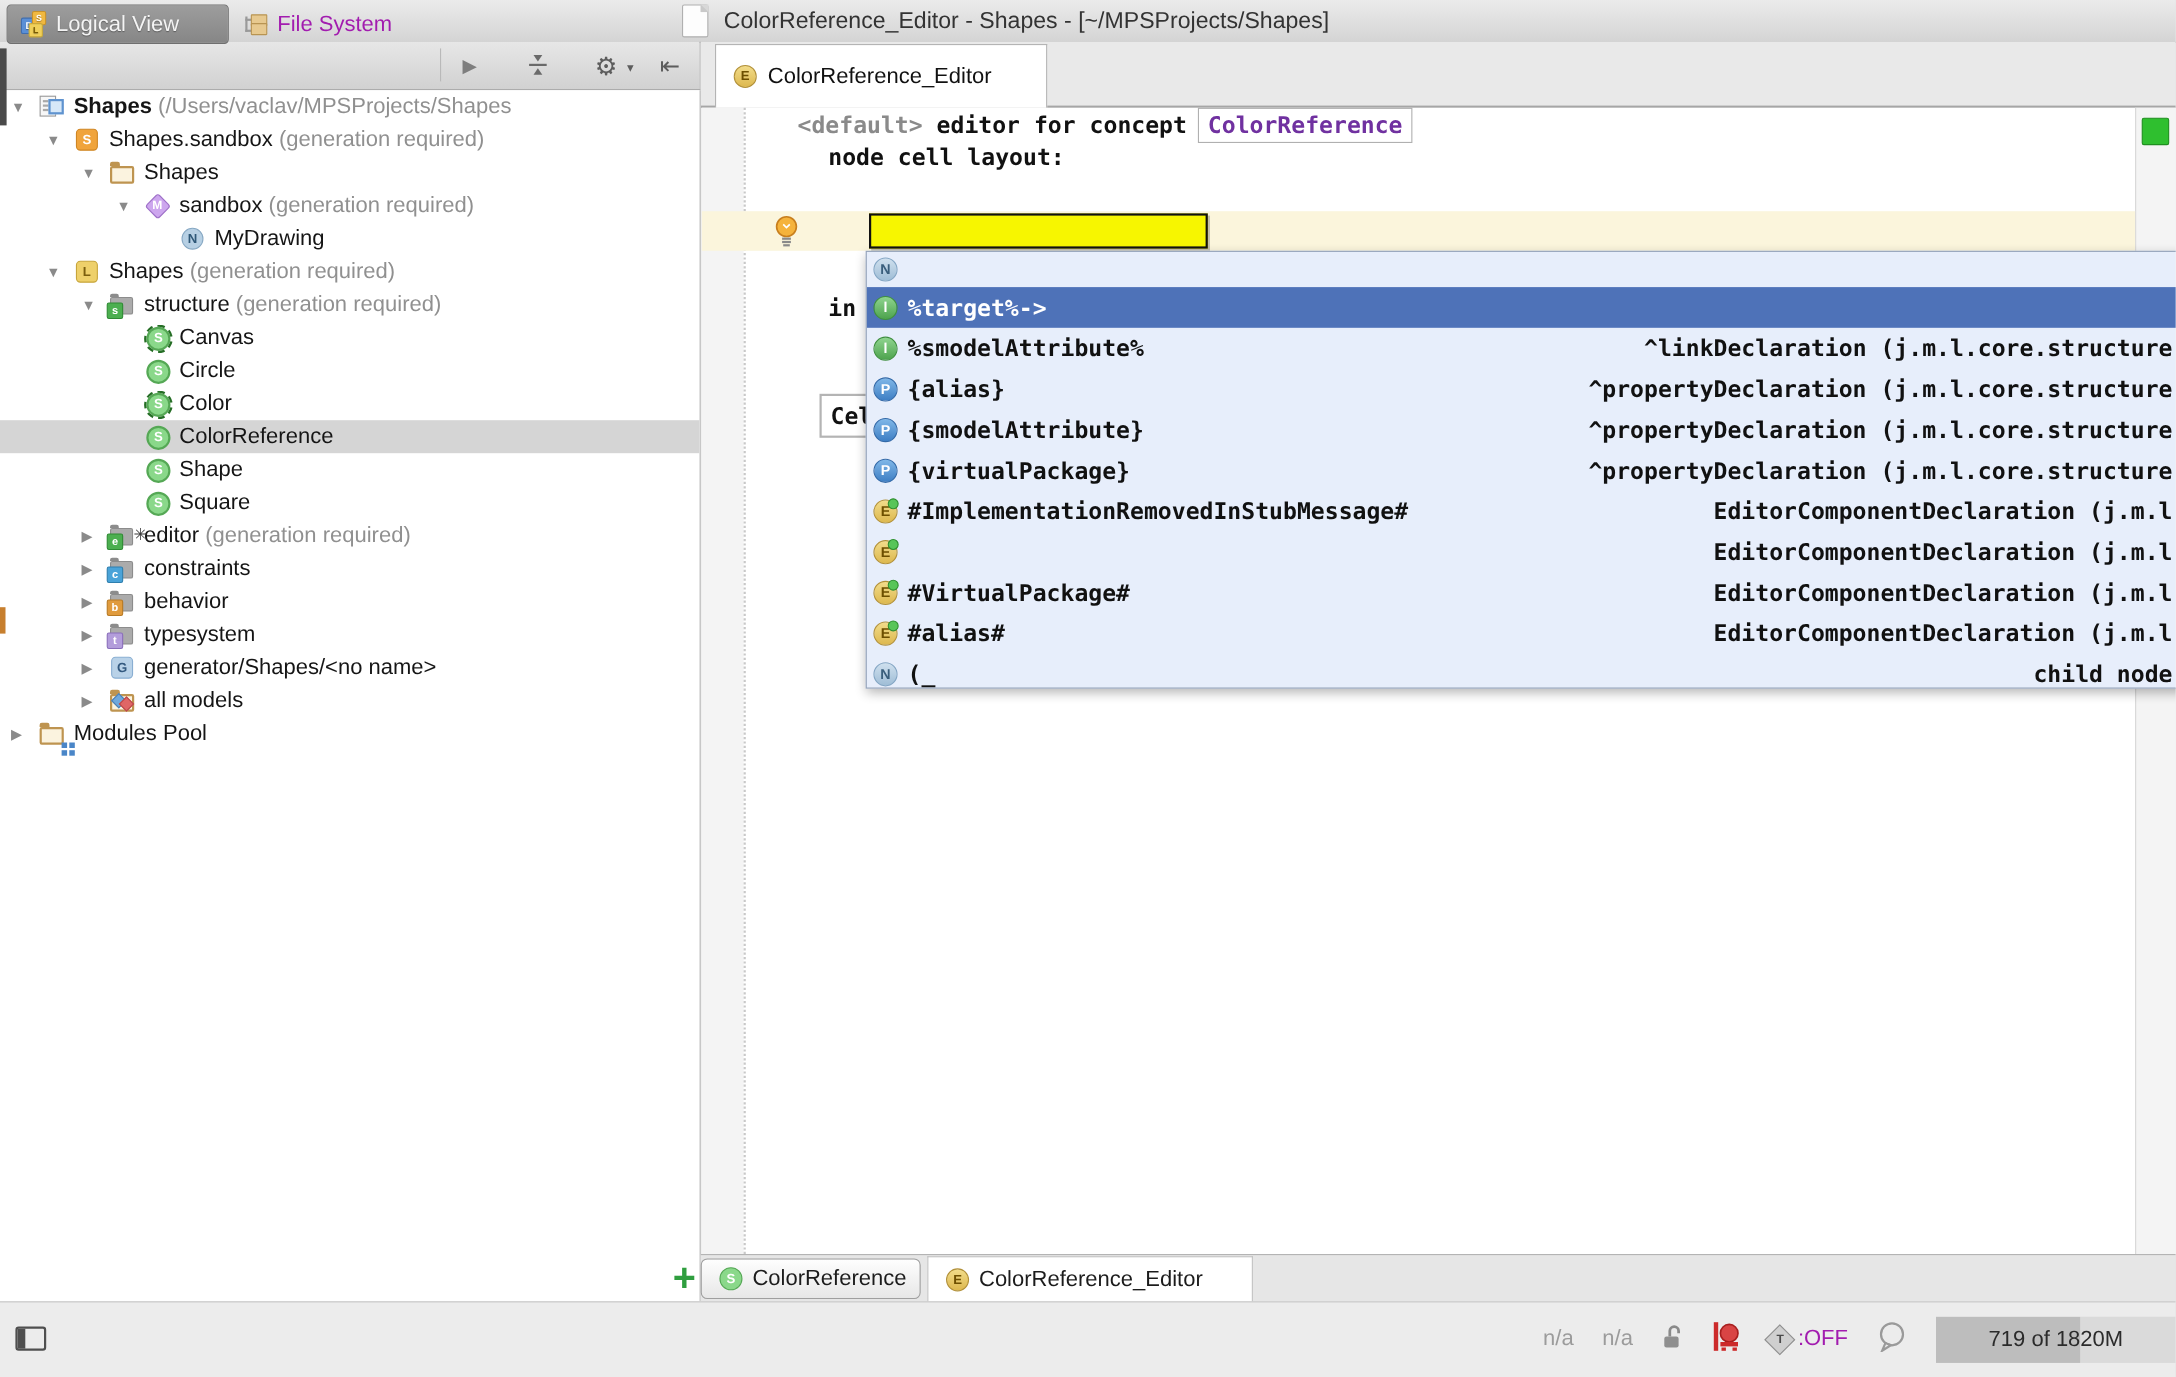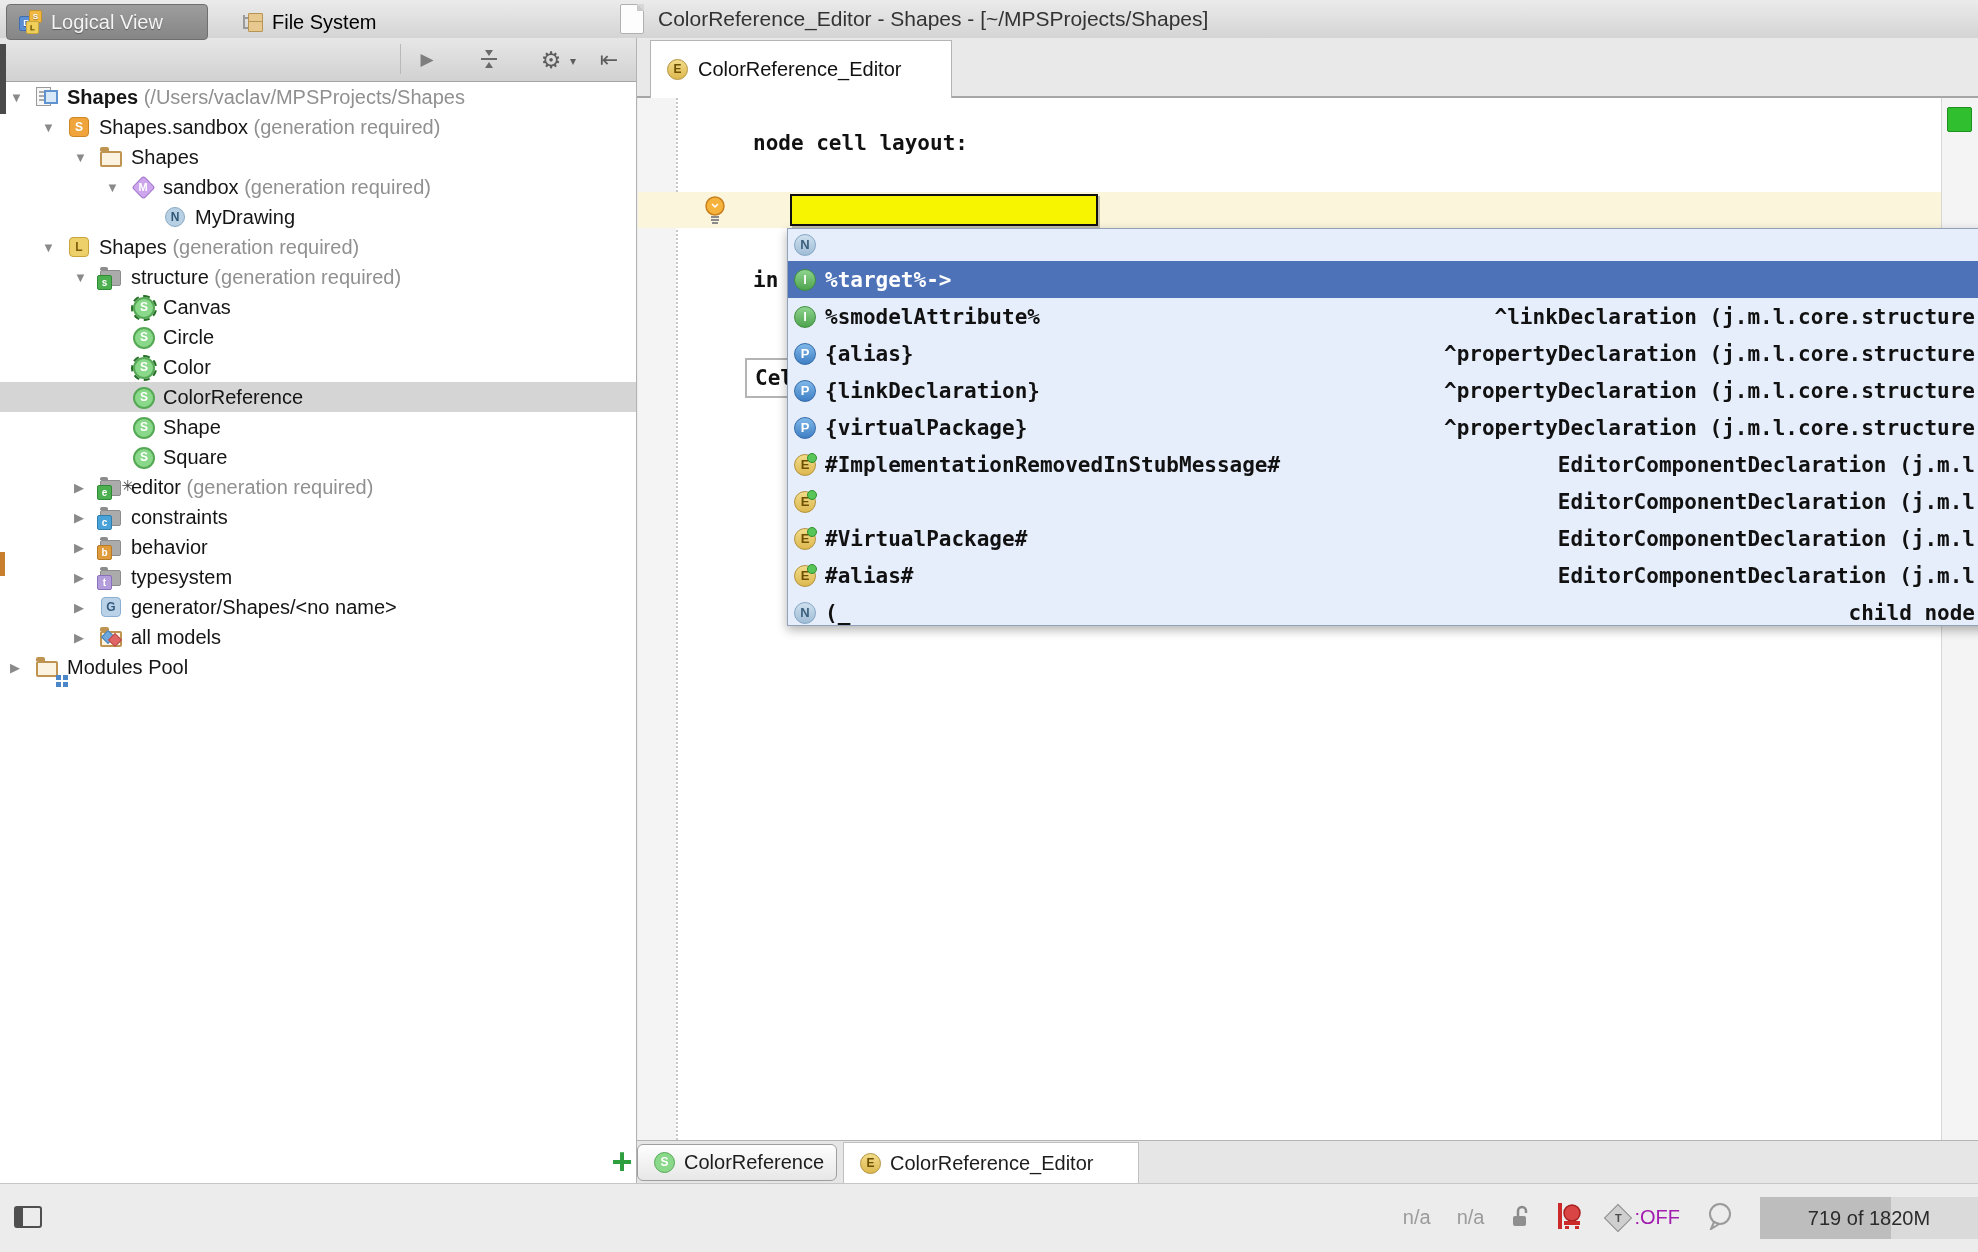"File System" #tab-files { color: #000000 -> #a21caf; left: 228px -> 208px }
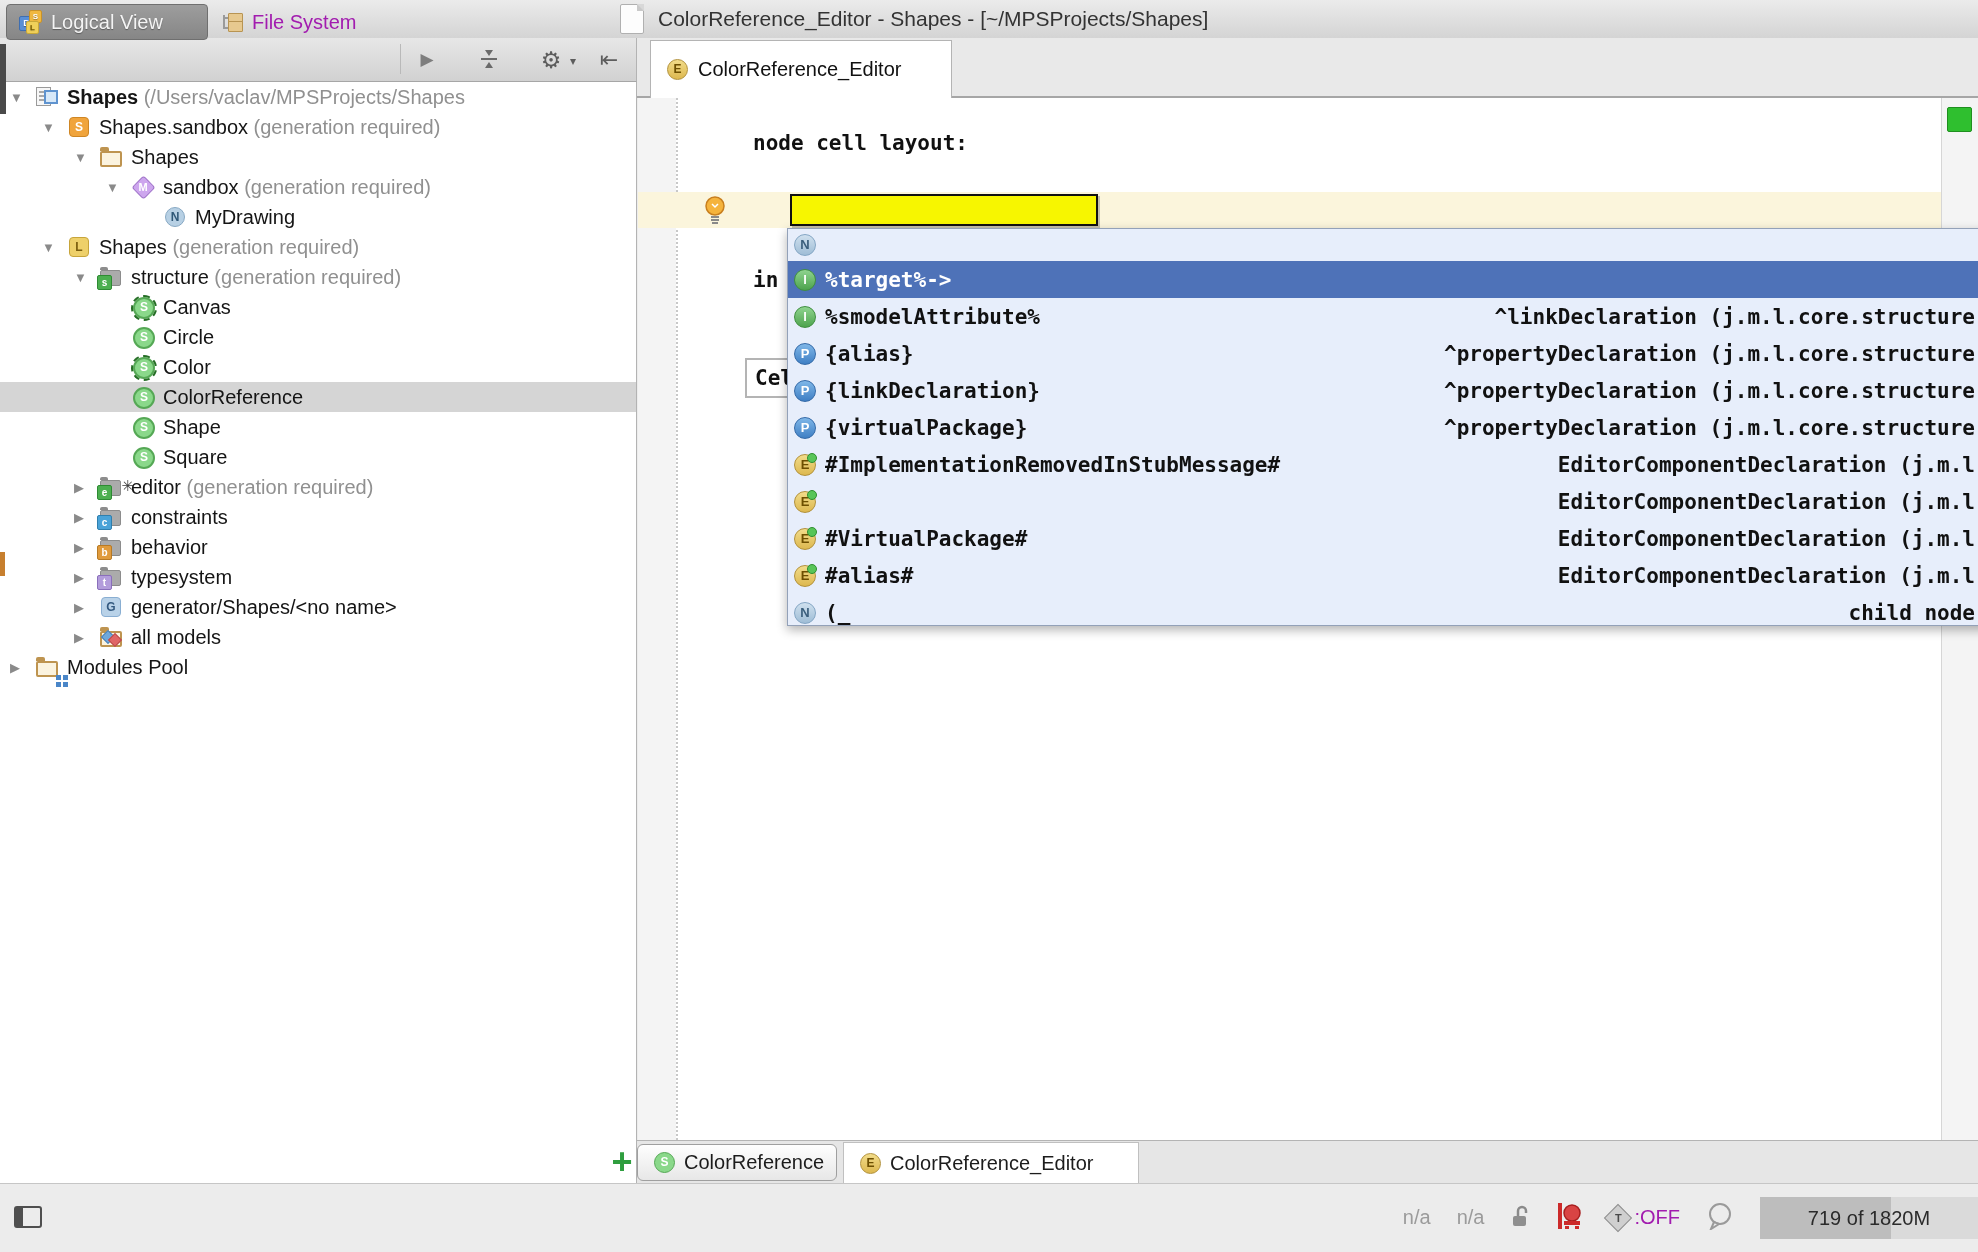"<default> editor for concept" div.abs { html: none -> <div><span>&lt;default&gt;</span><span> editor for concept</span><span>ColorReference</span></div> }
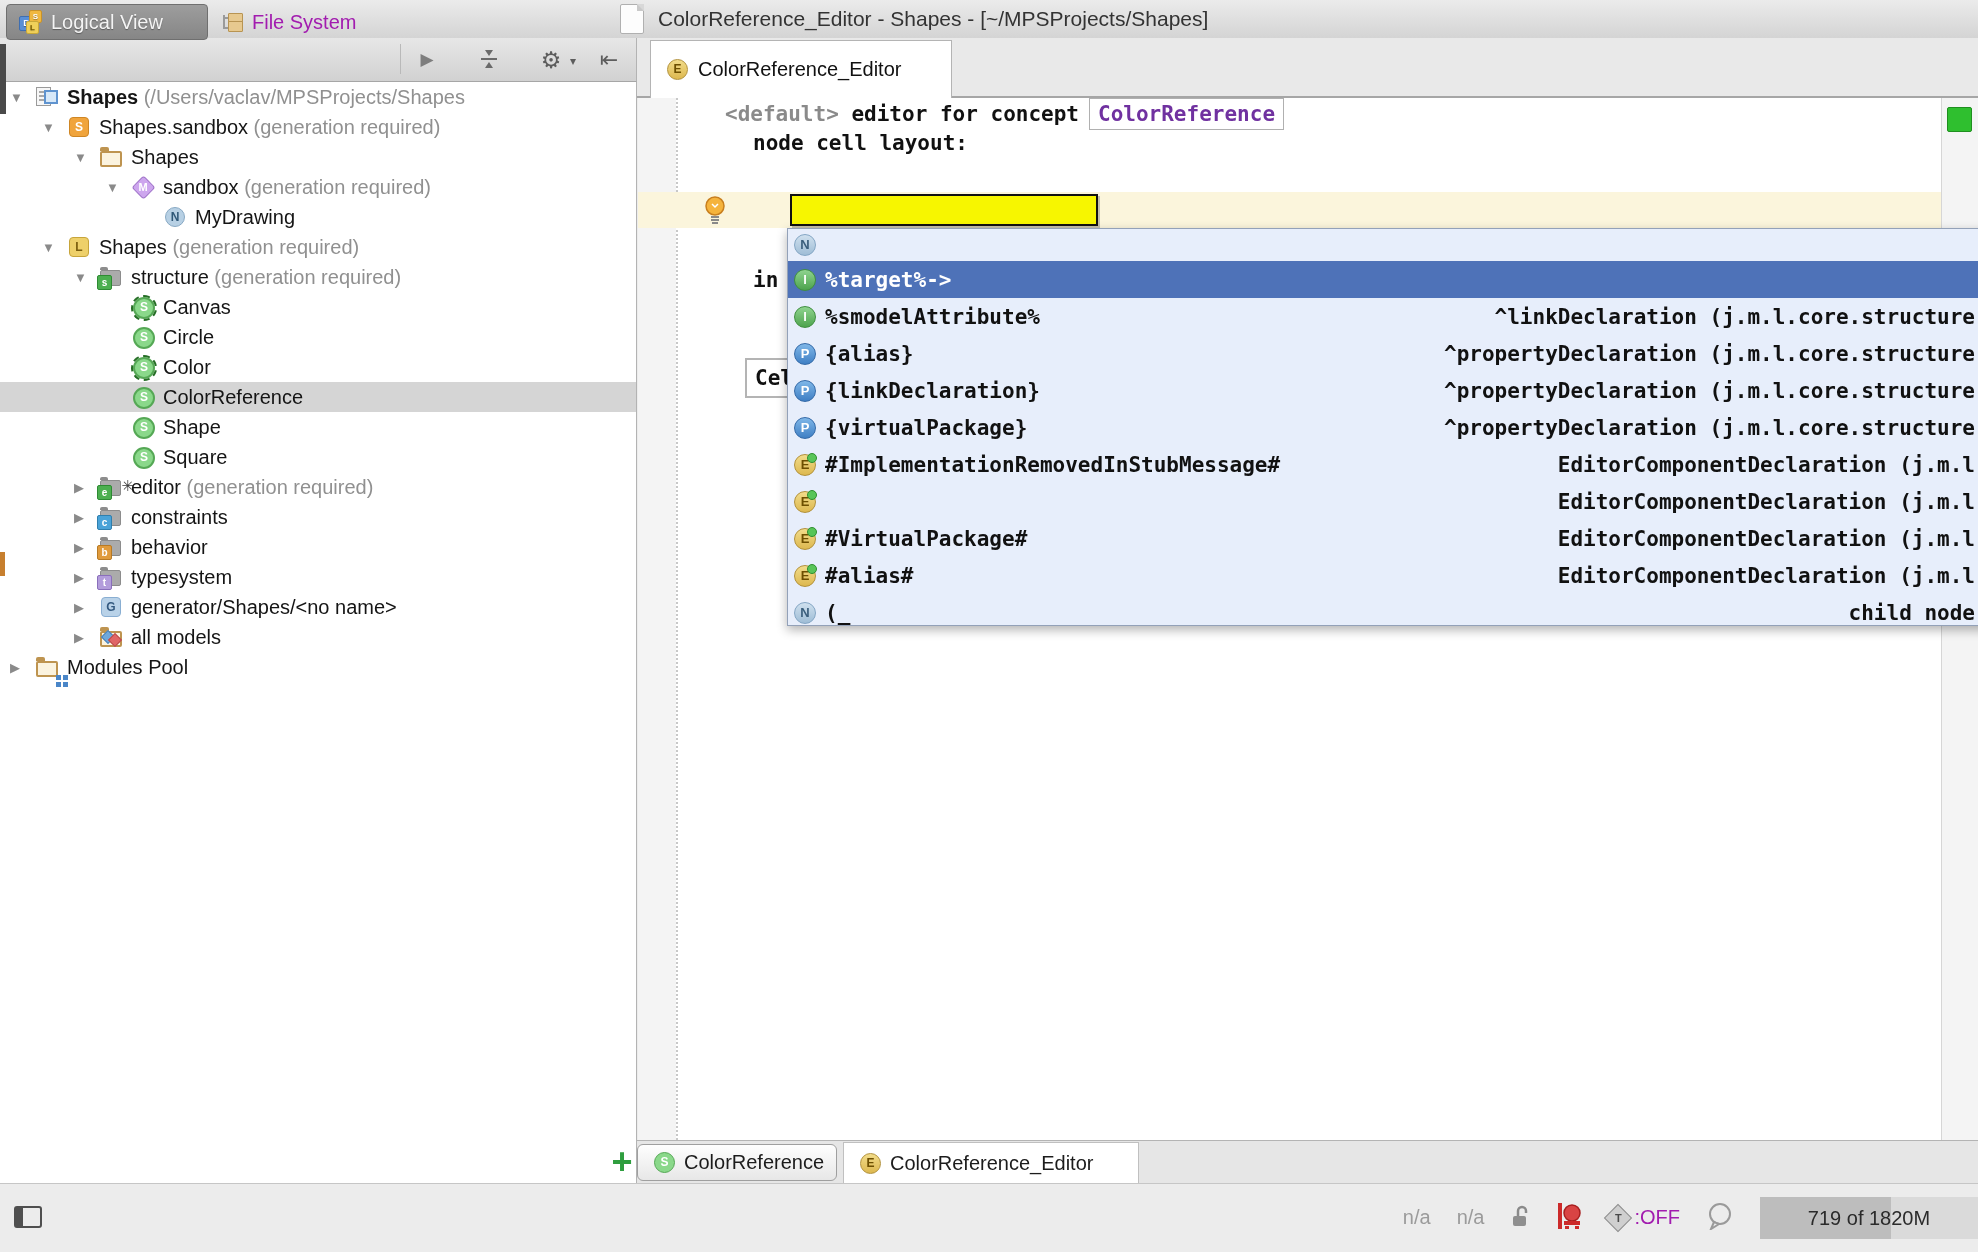"{linkDeclaration}" span.plabel { text: linkDeclaration -> smodelAttribute }
